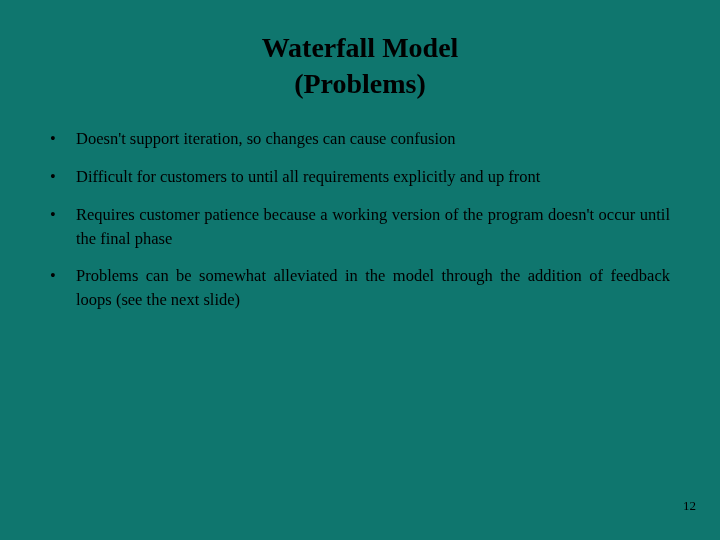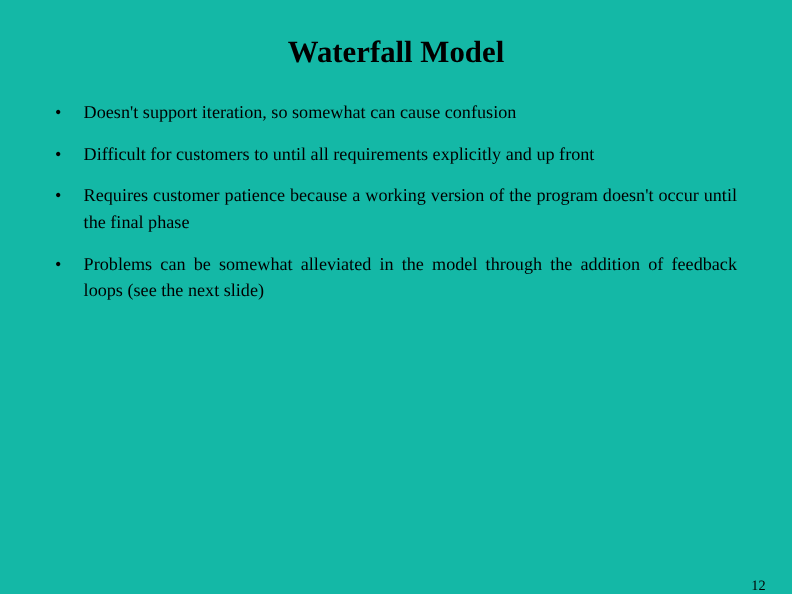"Waterfall Model" .slide { background: #14b8a6 -> #0f766e }
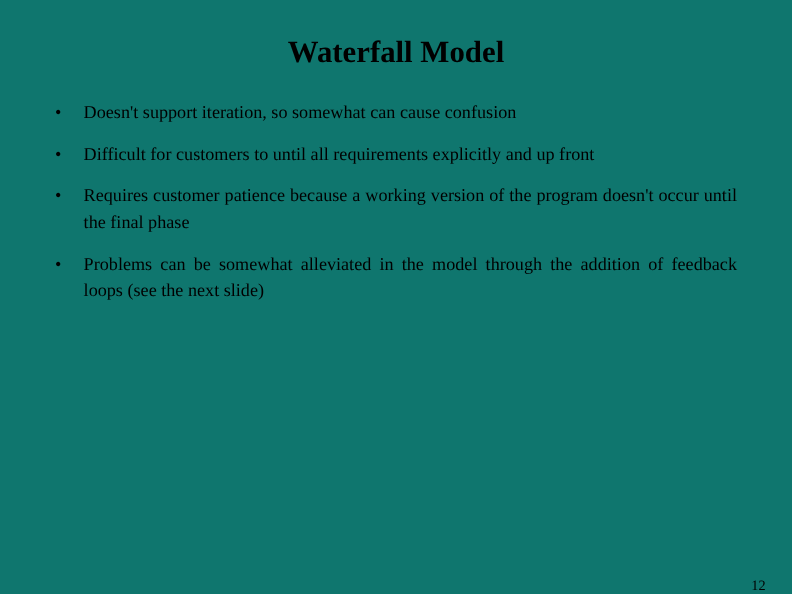"(Problems)" span { html: none -> <span>(Problems)</span> }
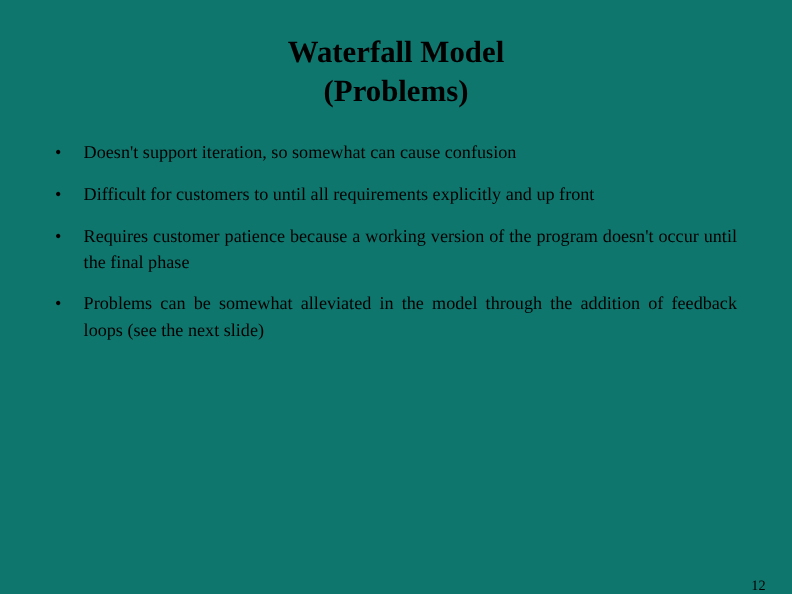"Doesn't support iteration, so somewhat" span.bullet-text { text: somewhat -> changes }
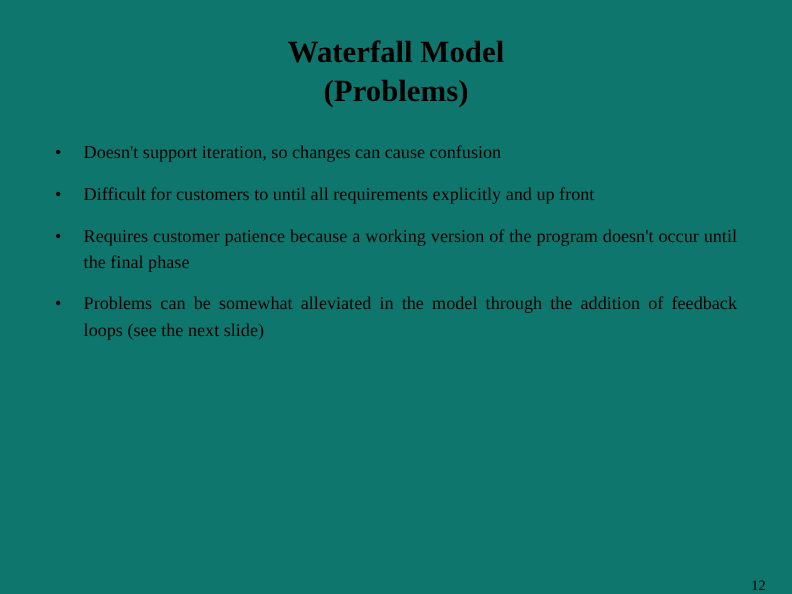"12" .page-number { bottom: 0 -> 26px }
